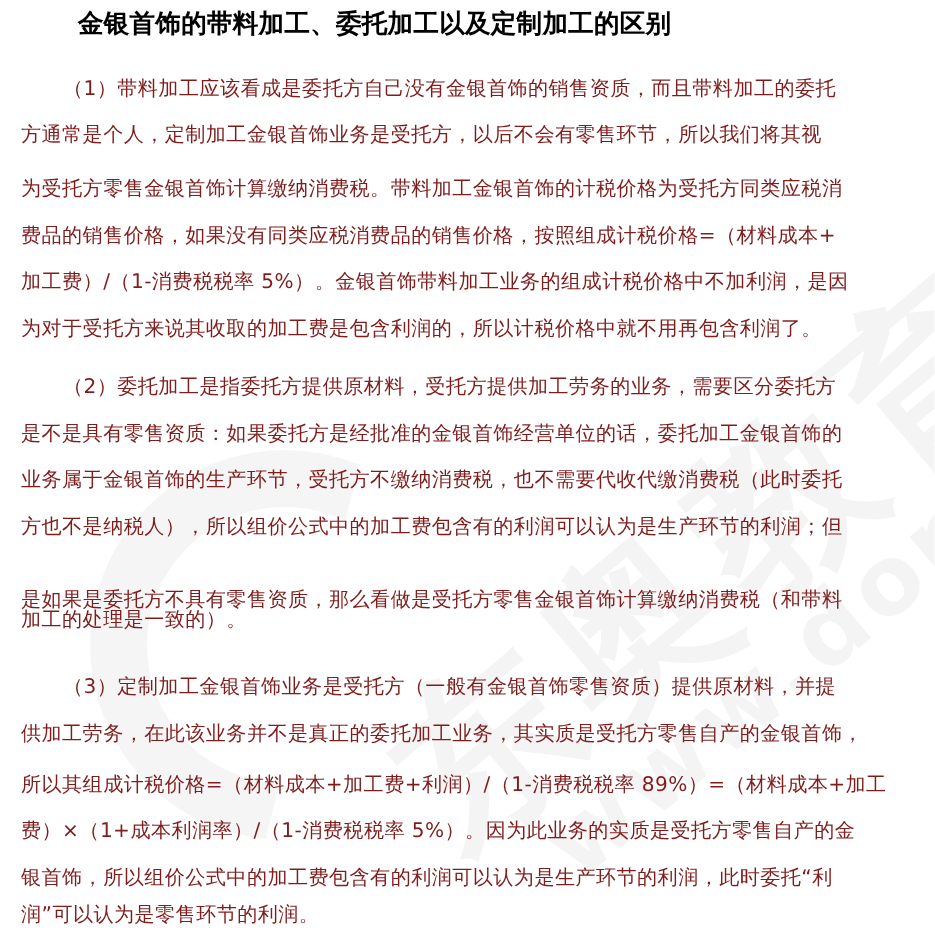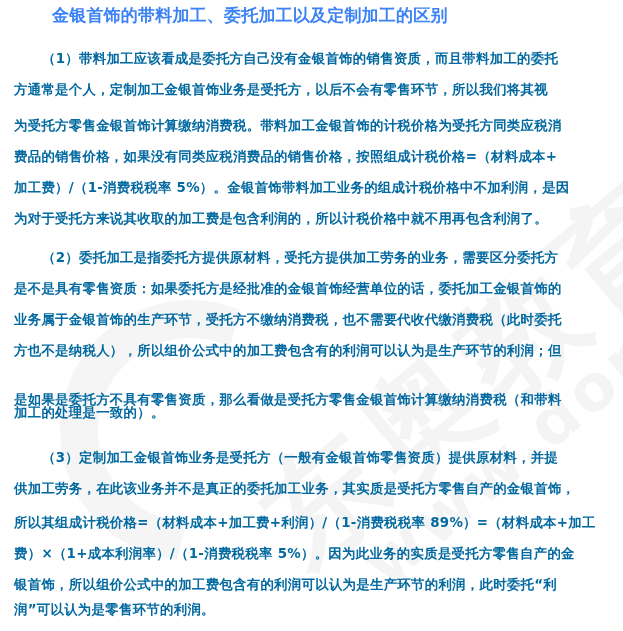"金银首饰的带料加工、委托加工以及定制加工的区别" .title { color: #3b82f6 -> #000000 }
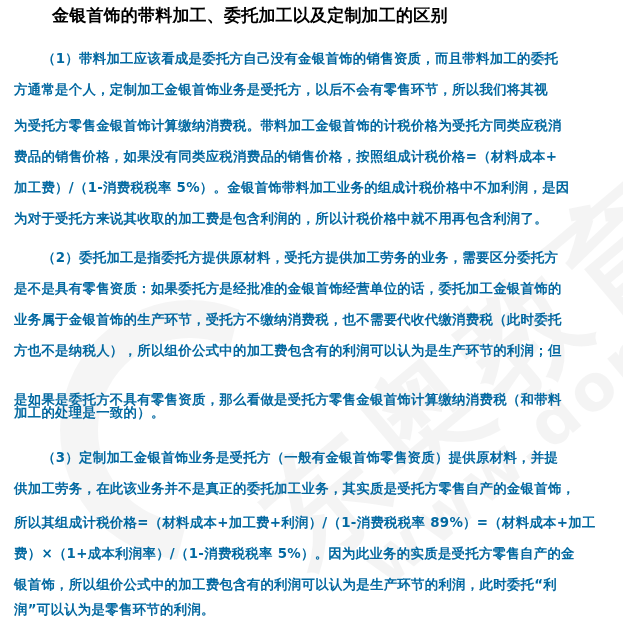"（1）带料加工应该看成是委托方自己没有金银首饰的销售资质，而且带料加工的委托" .line { color: #0369a1 -> #7f1d1d; font-weight: bold -> none }
